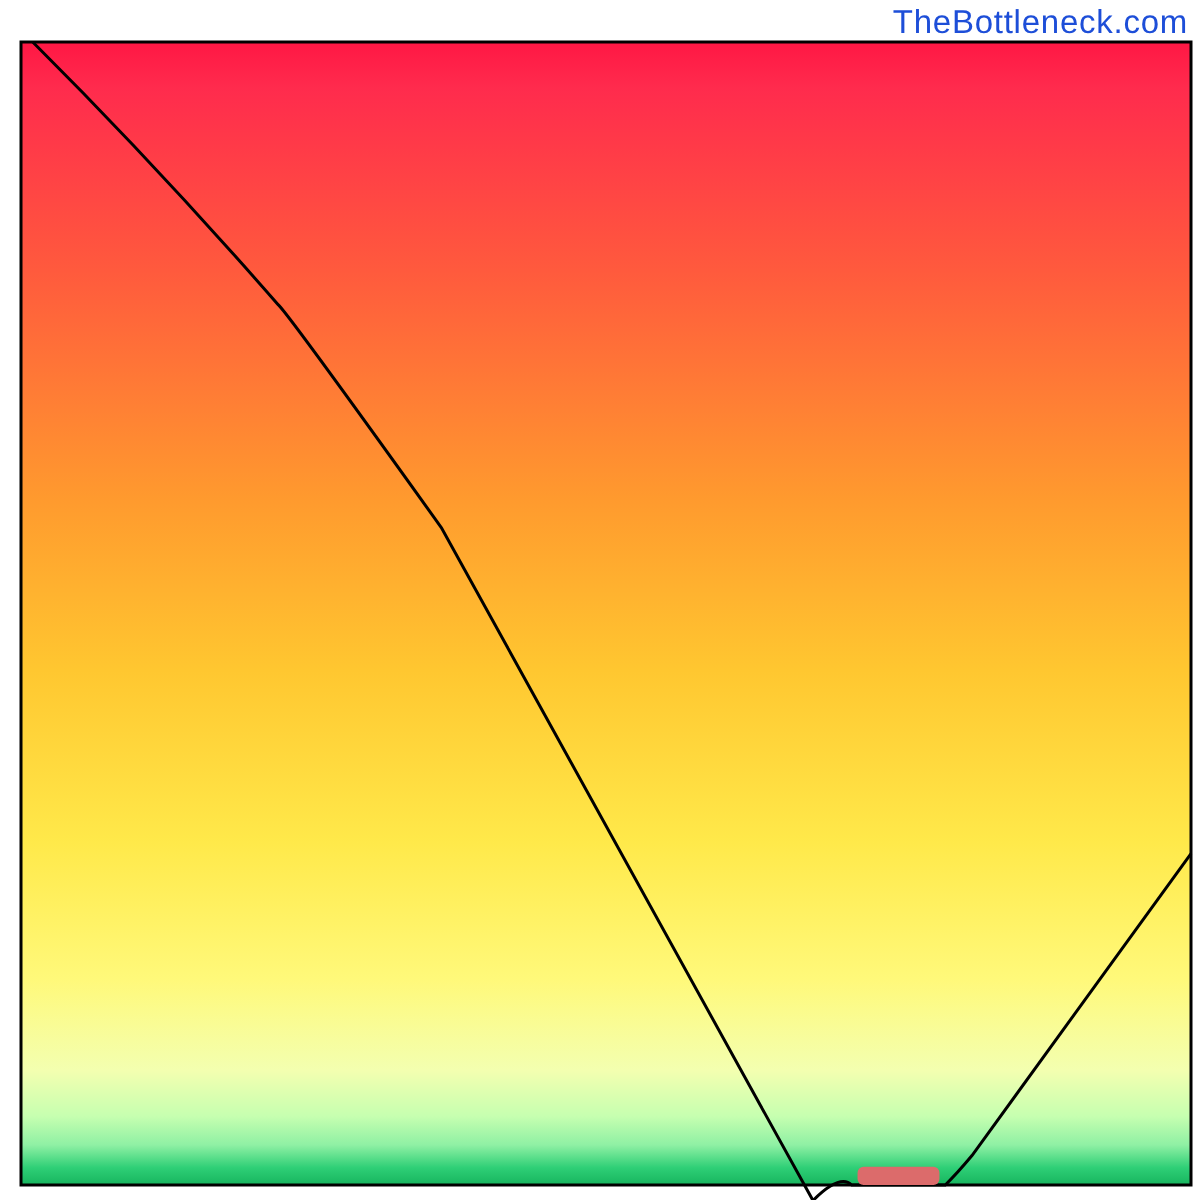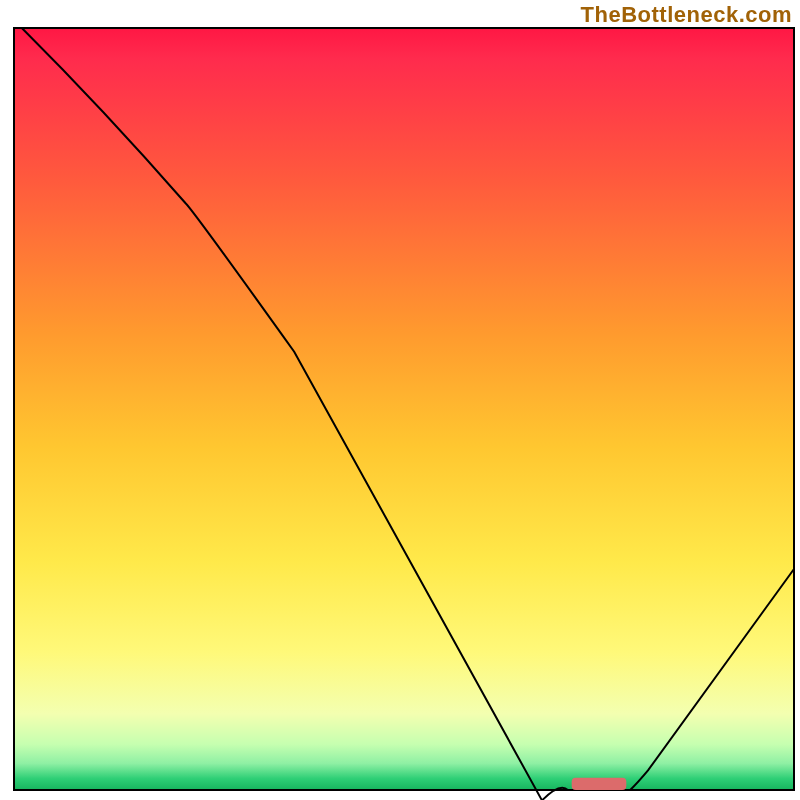"TheBottleneck.com" .watermark { color: #a16207 -> #1d4ed8; font-weight: 700 -> 400 }
